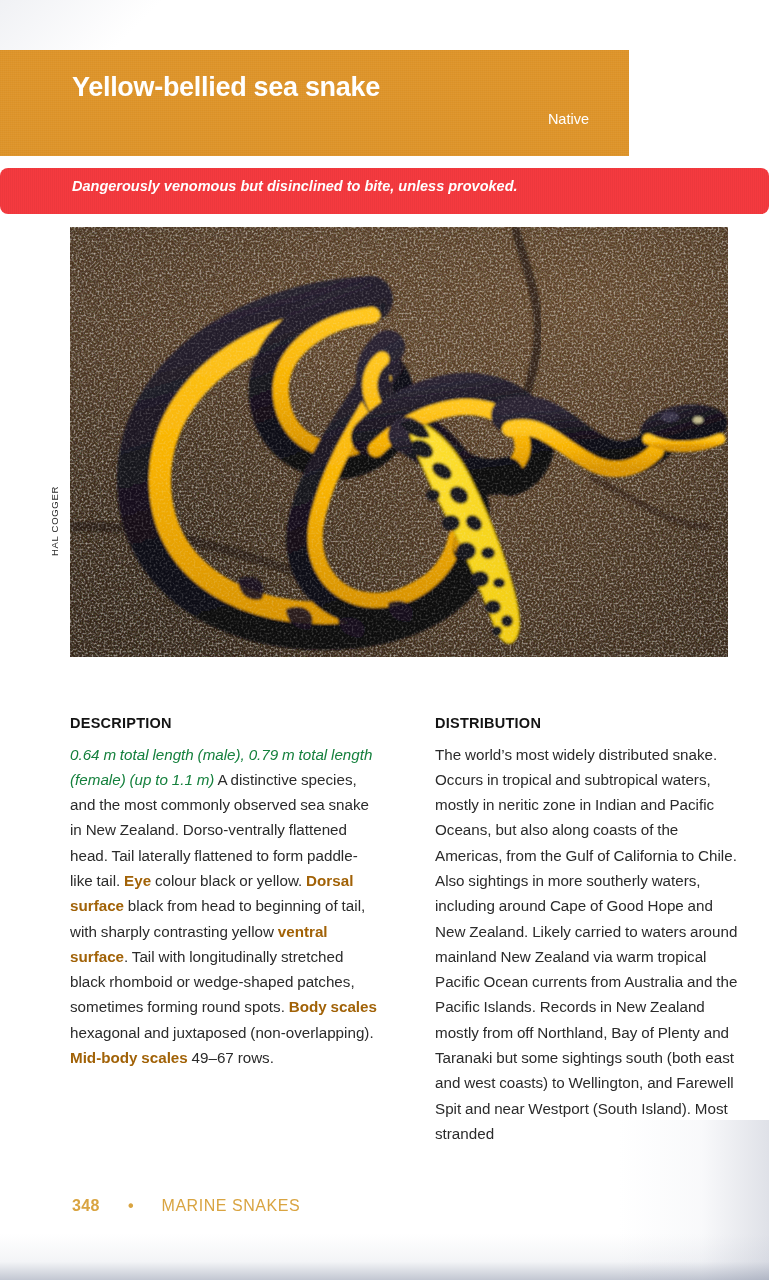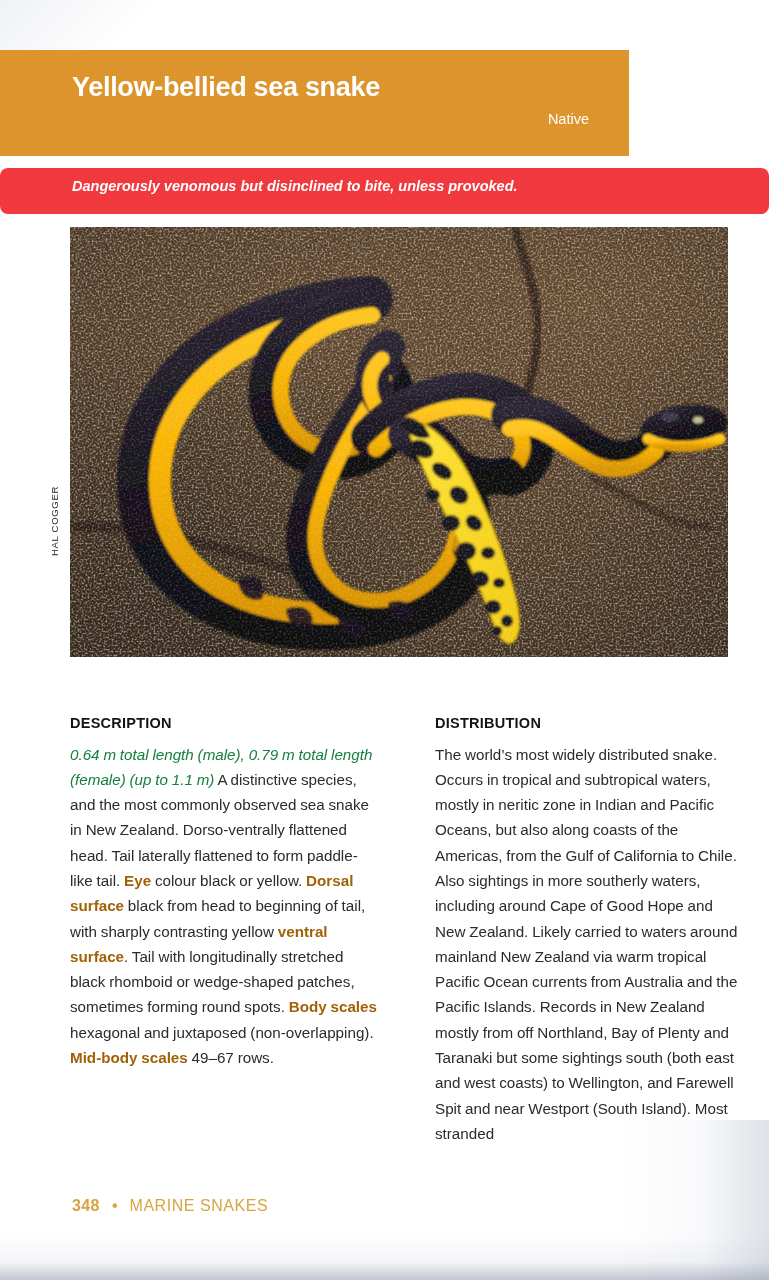"348" .footer { gap: 0 -> 16px }
